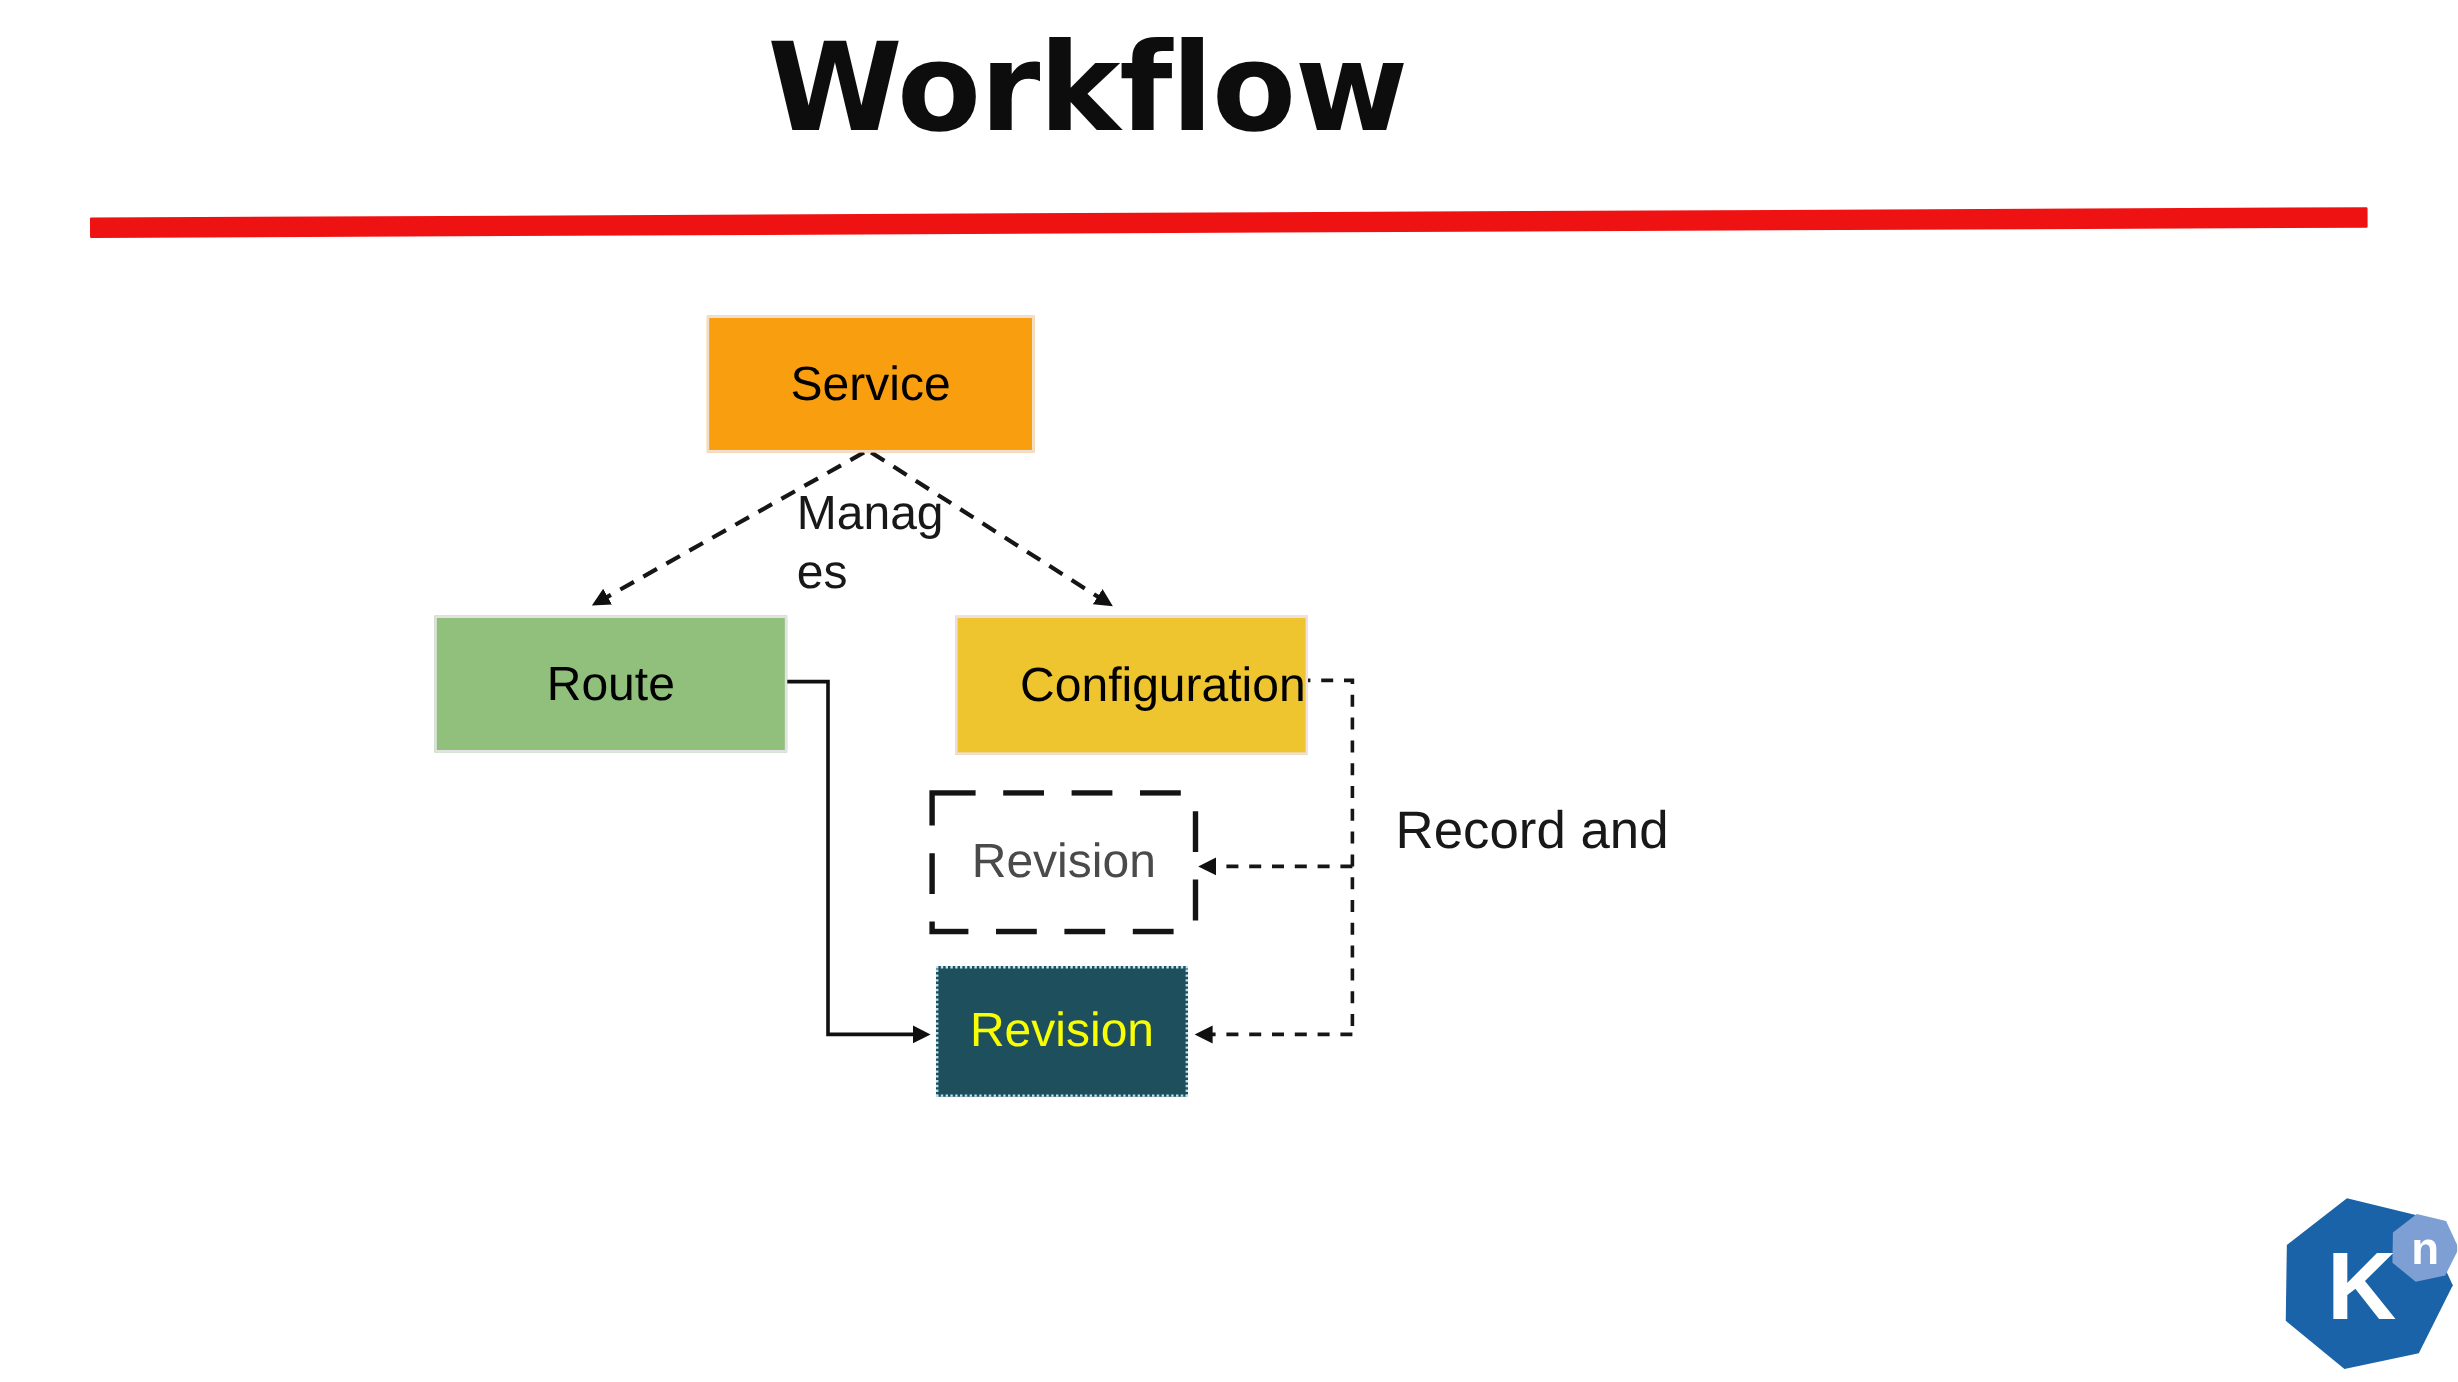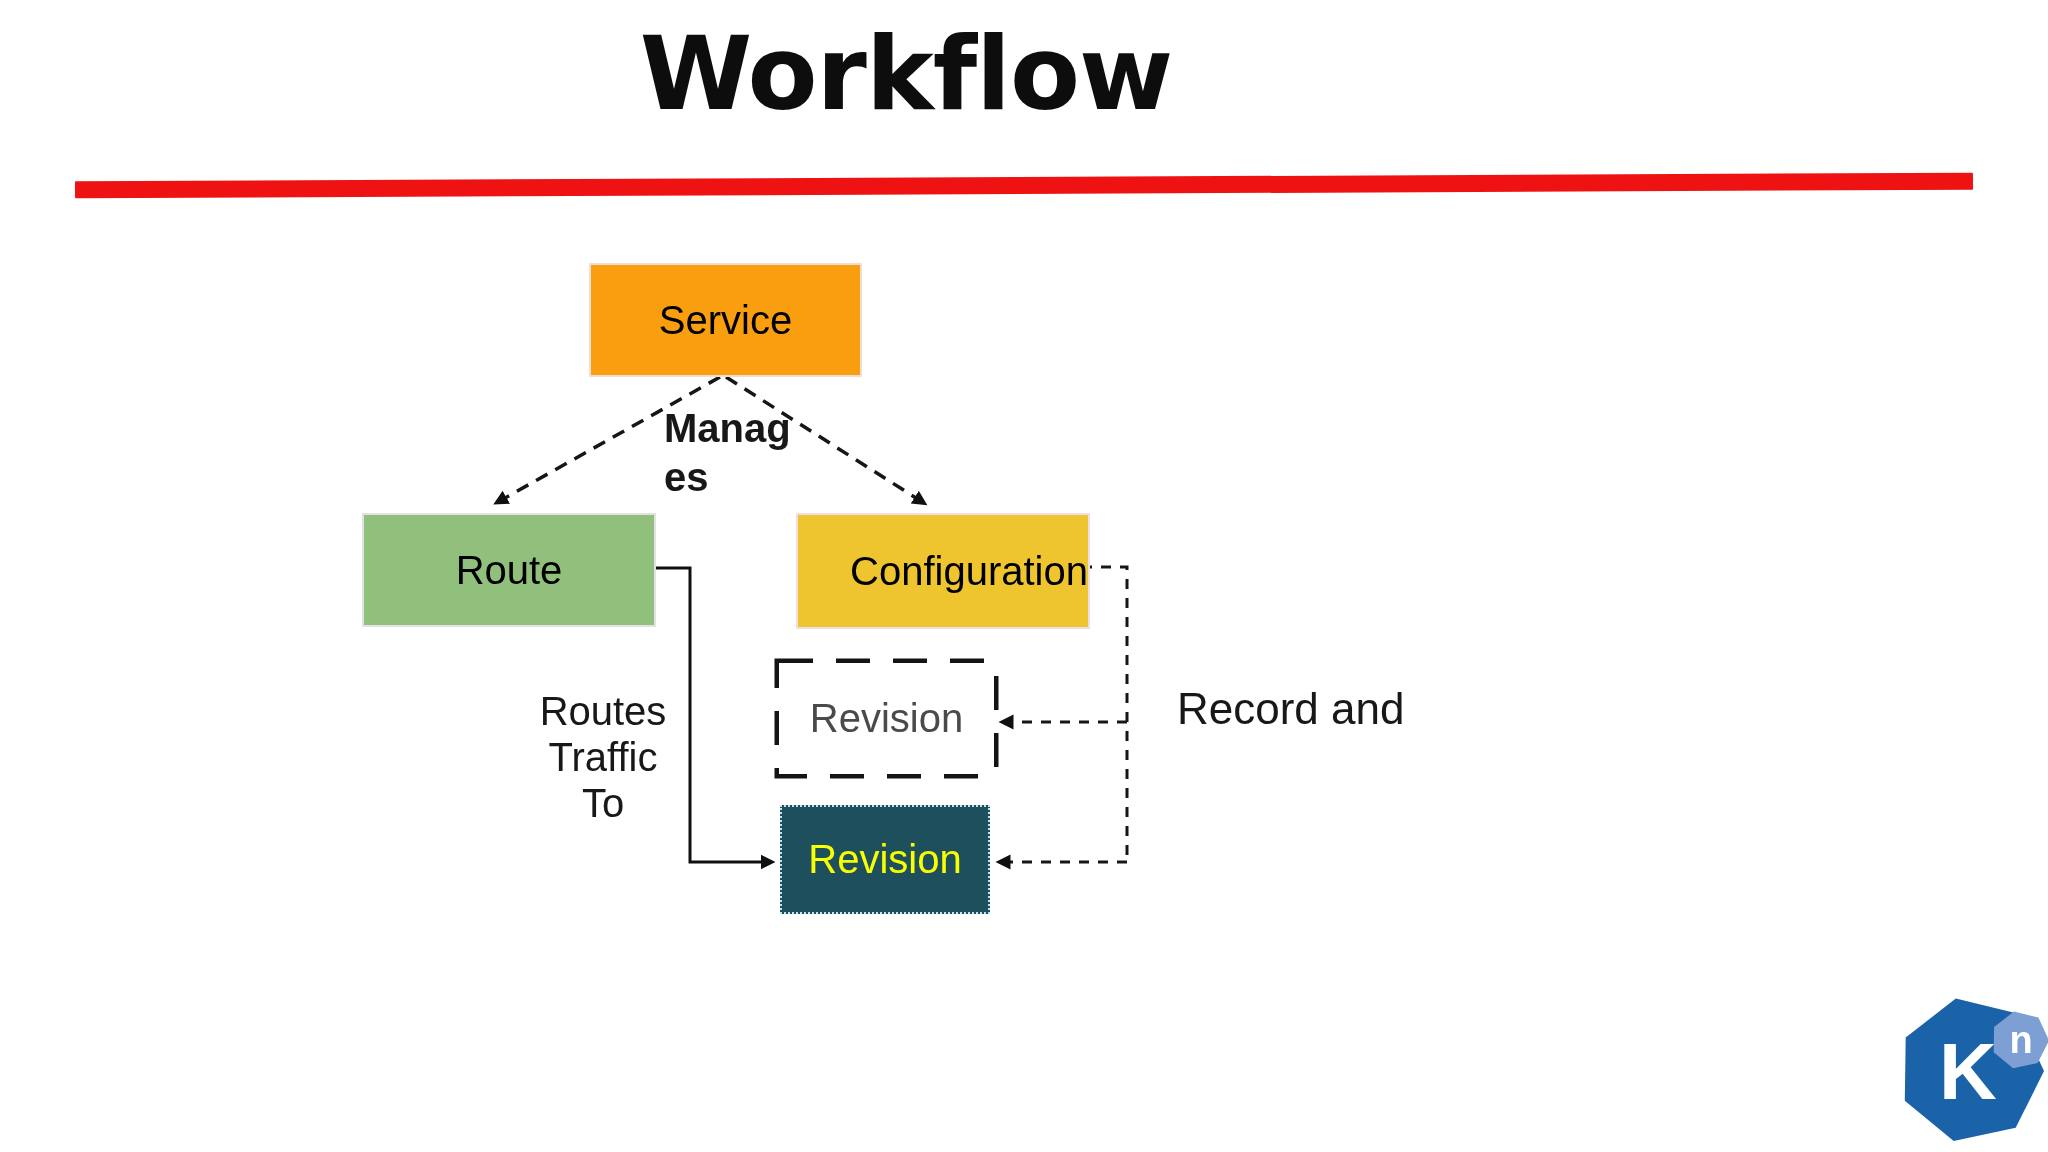"Manag" .label-manages { font-weight: bold -> none }
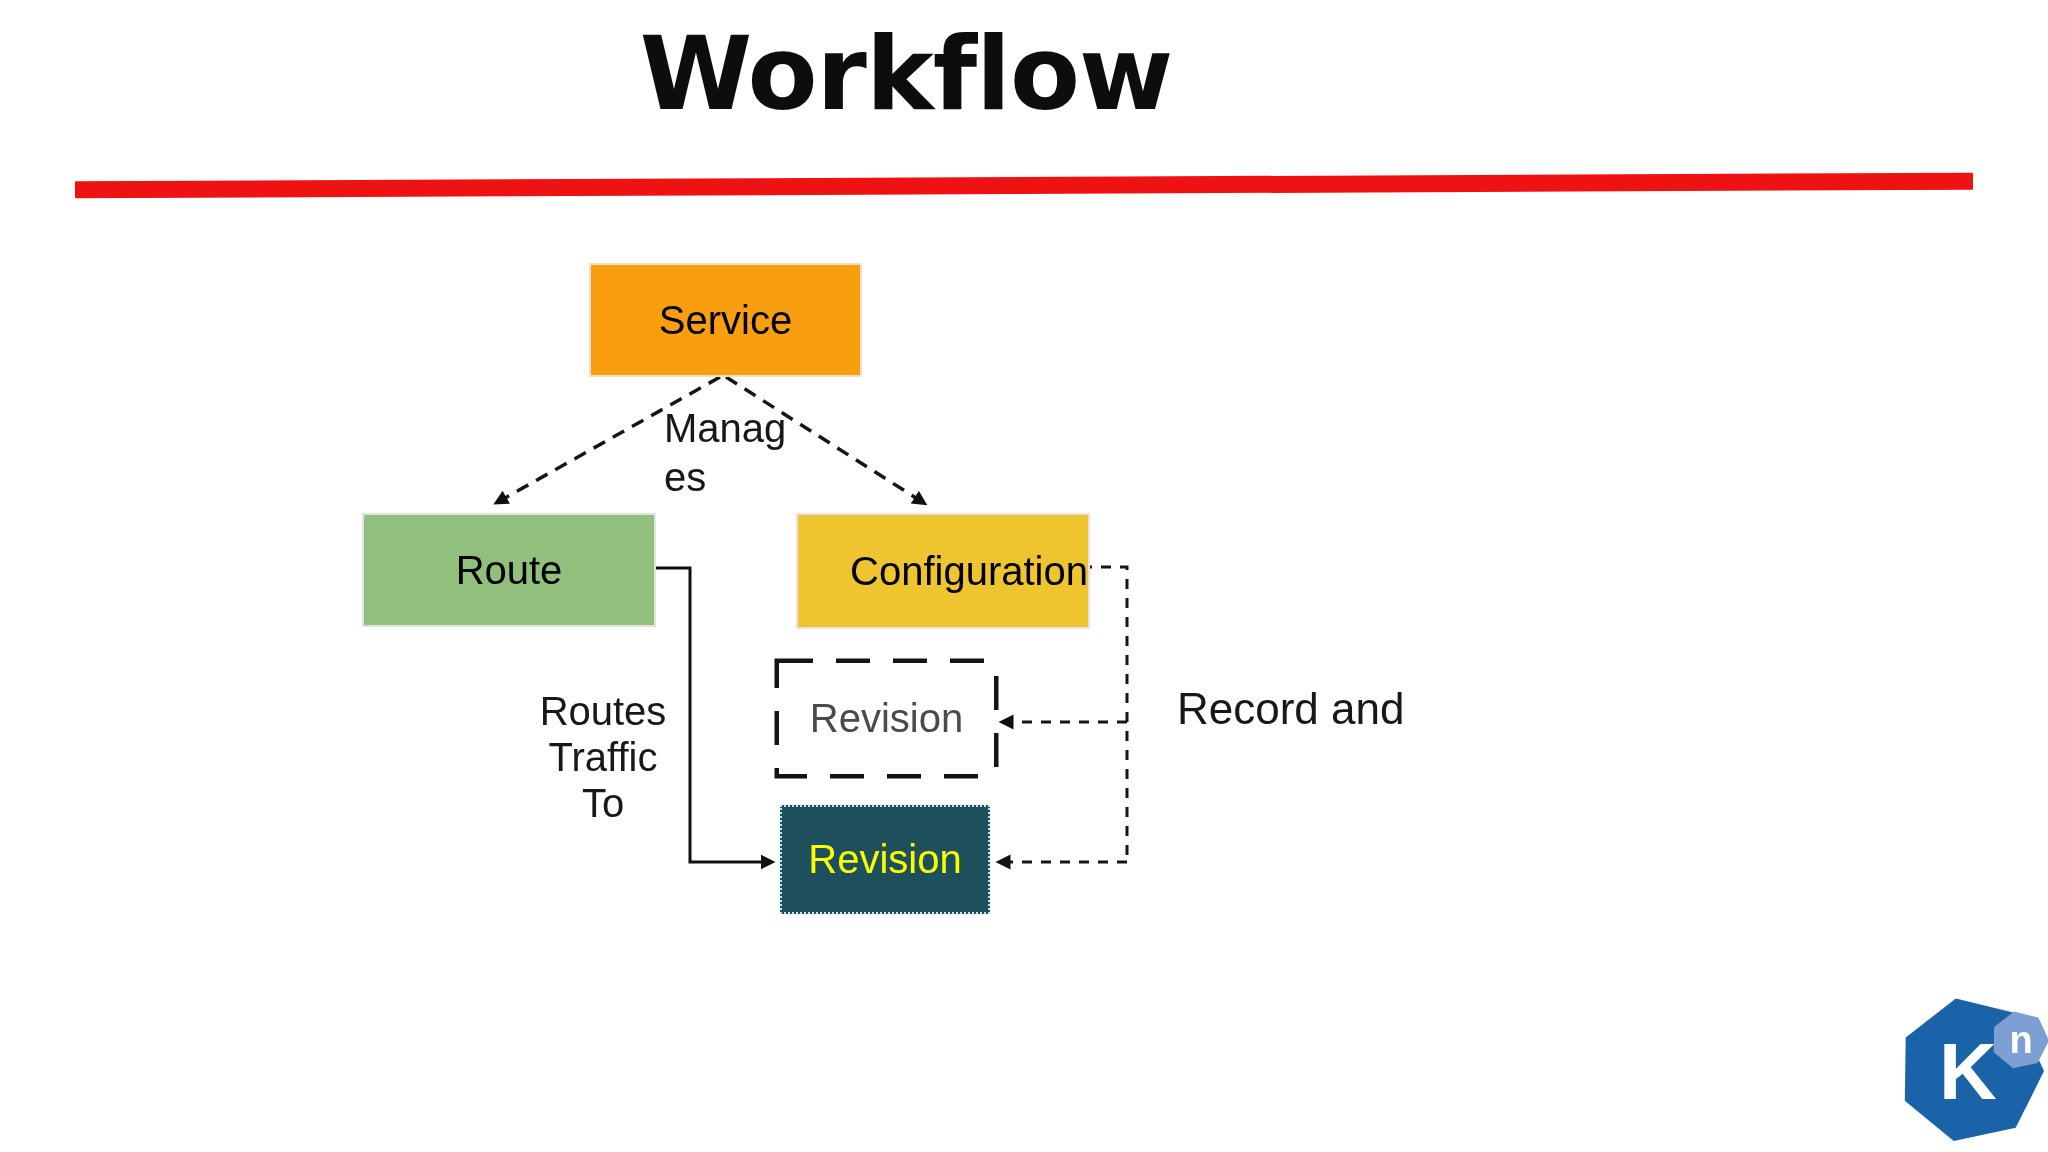"Routes" div.edge-label { html: <div> <span>Routes</span> <span>Traffic</span> <span>To</span> </div> -> none }
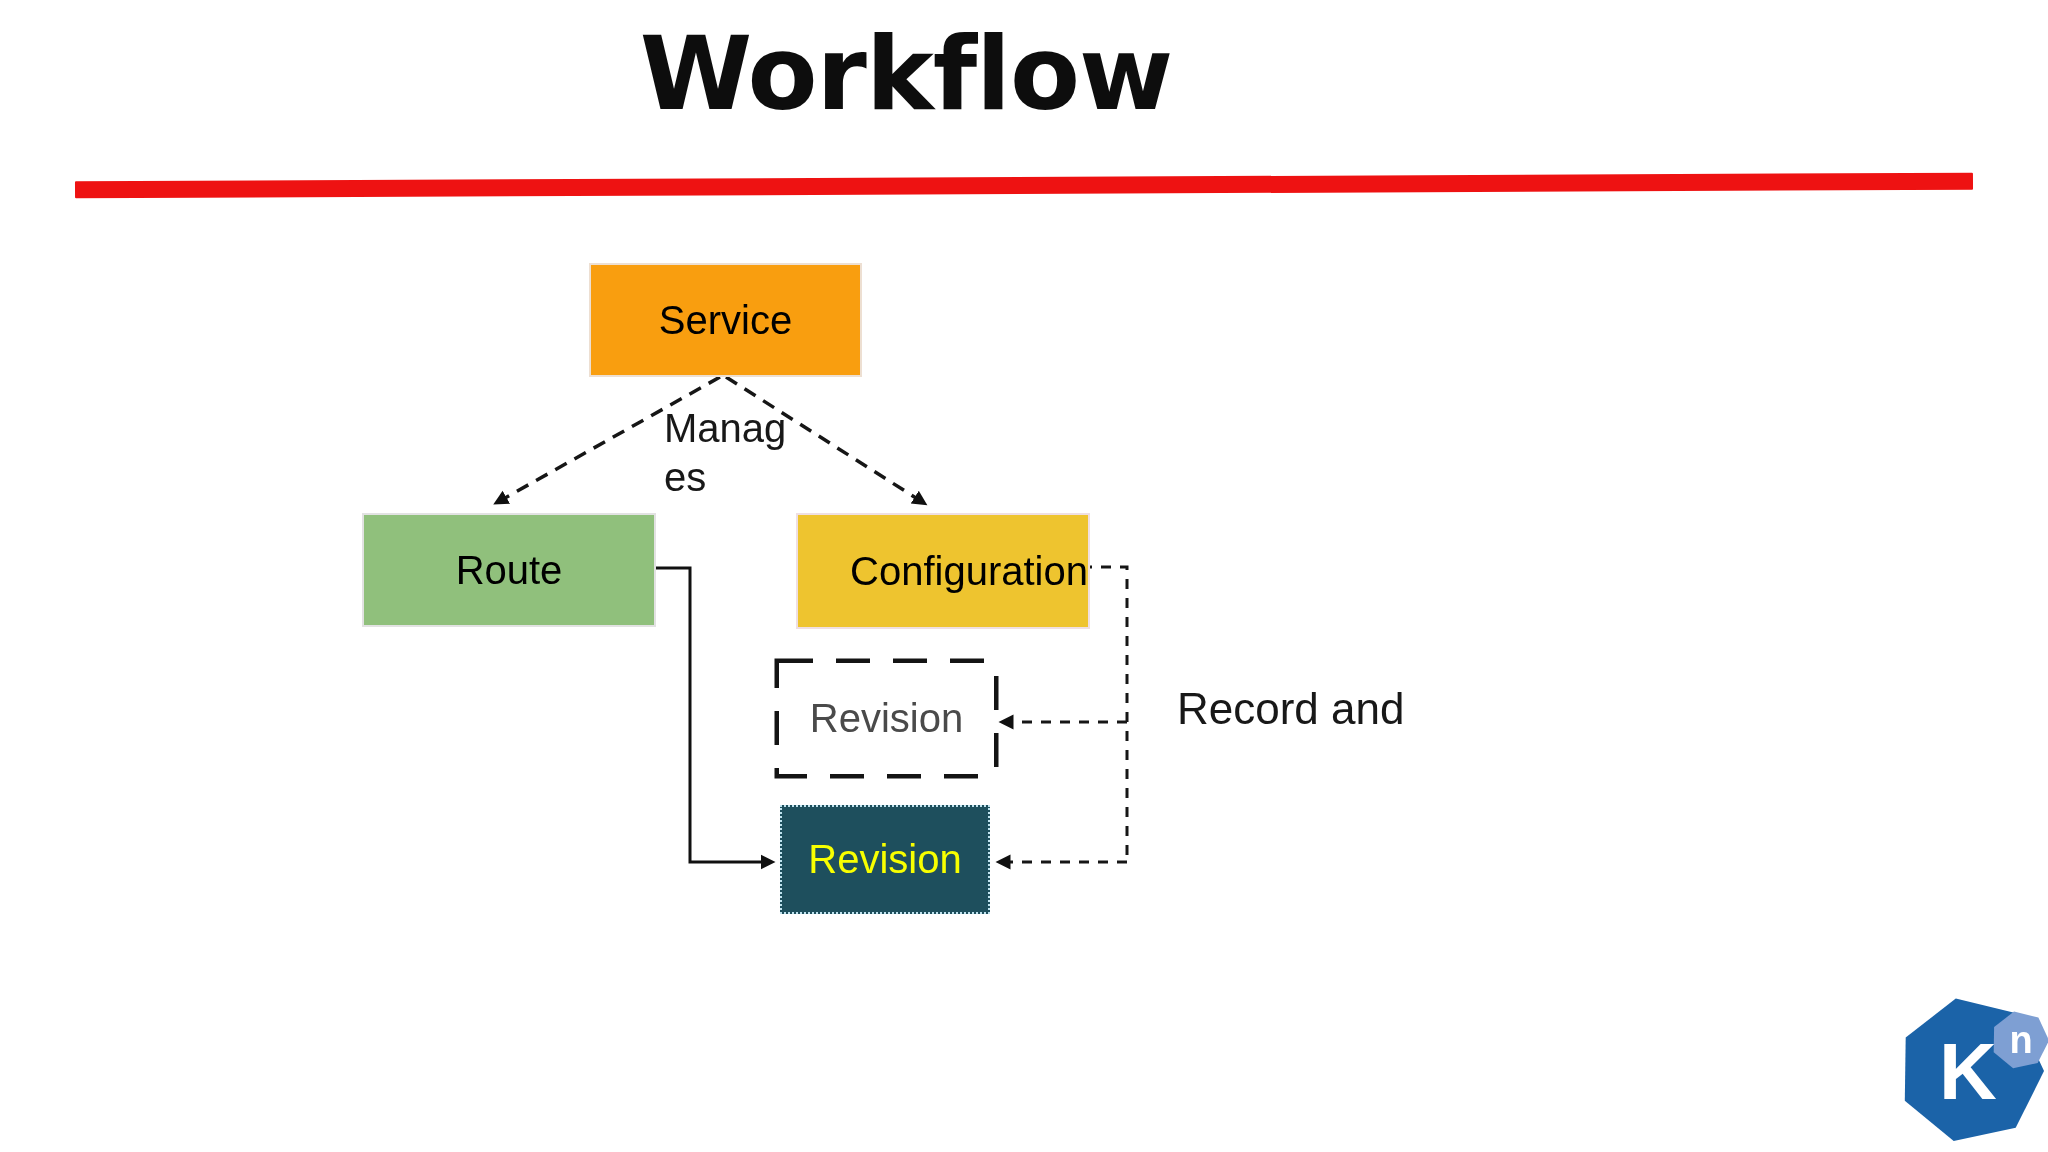"Record and" .label-history { margin-left: 14px -> none; top: 682px -> 666px }
